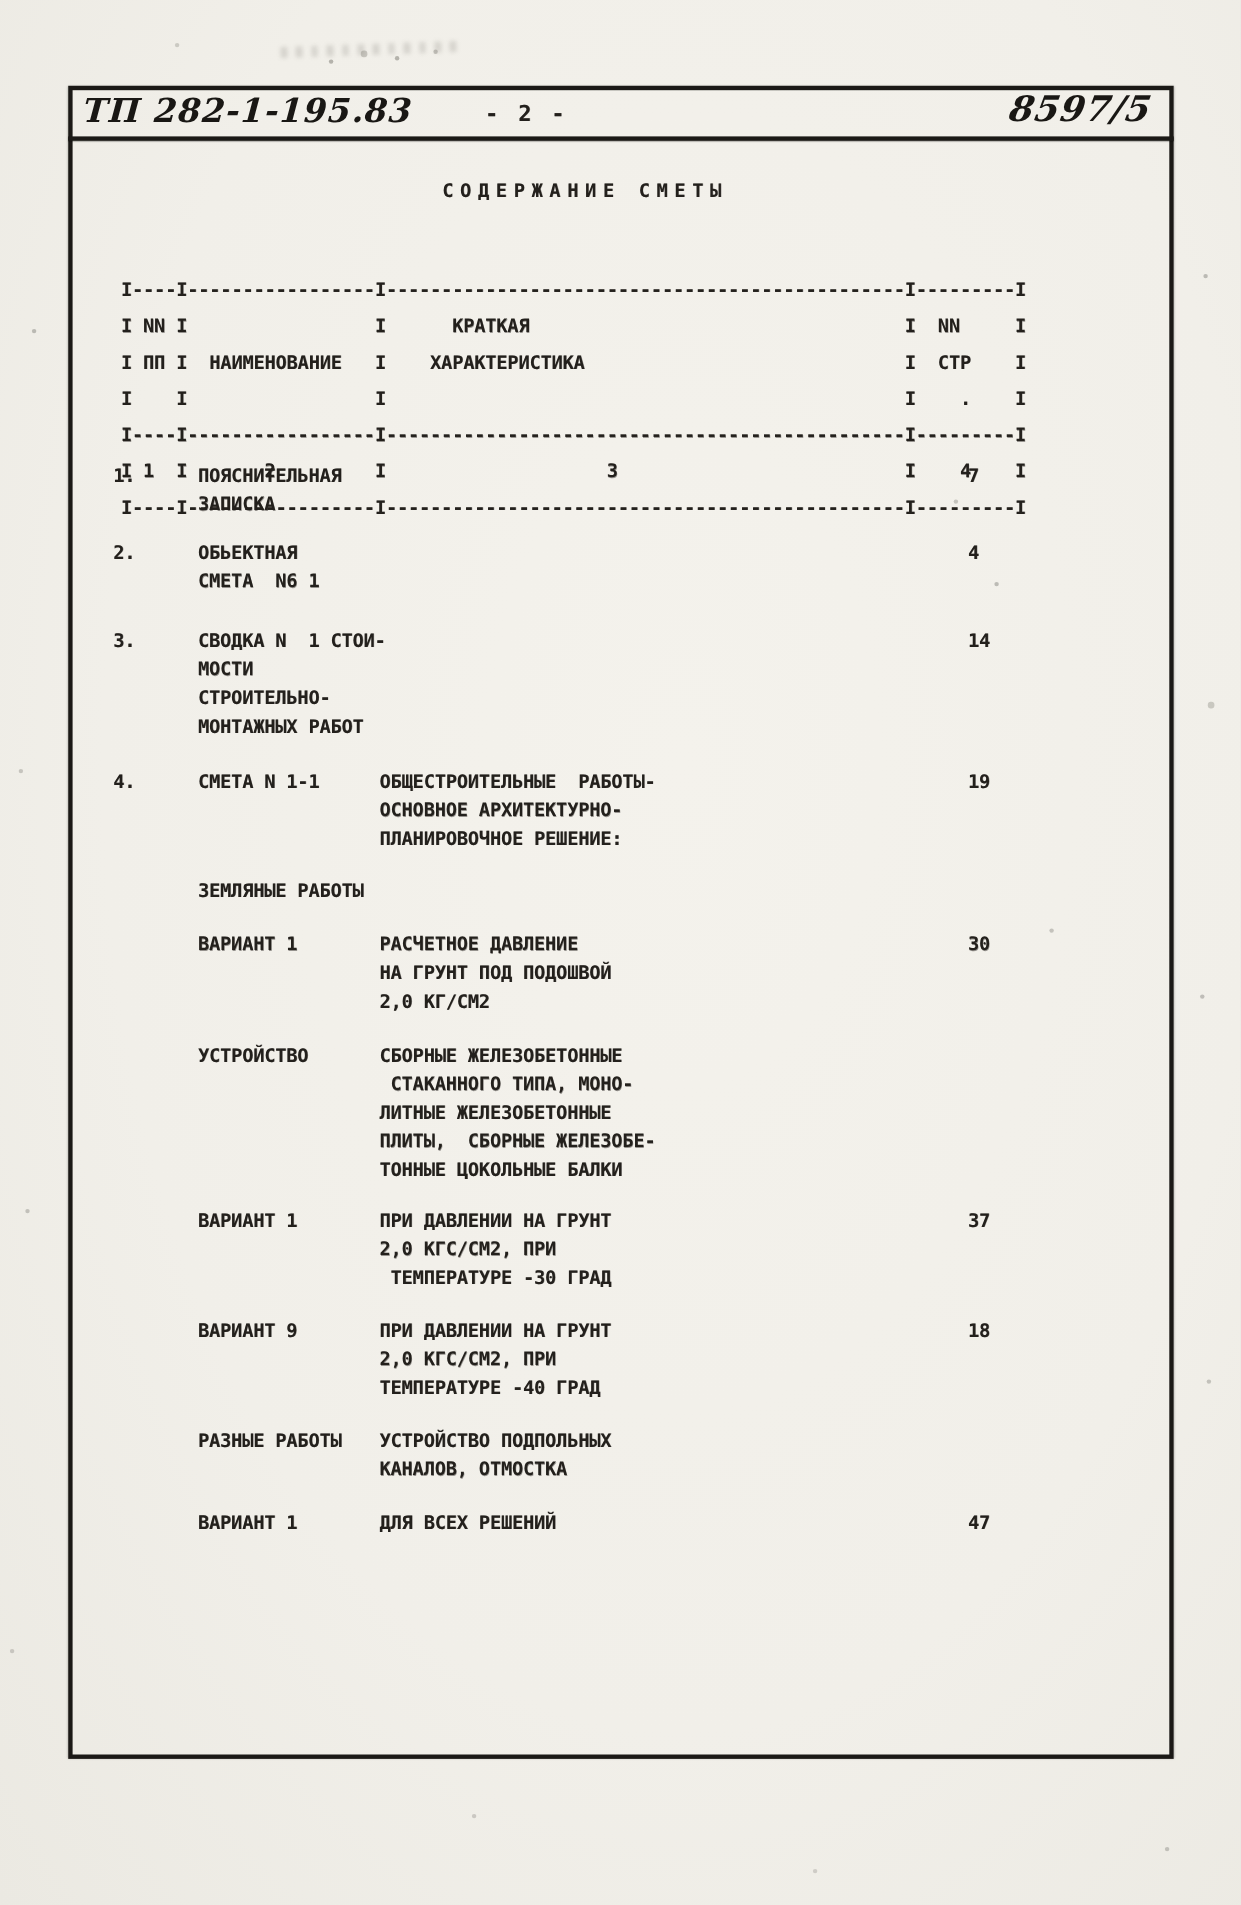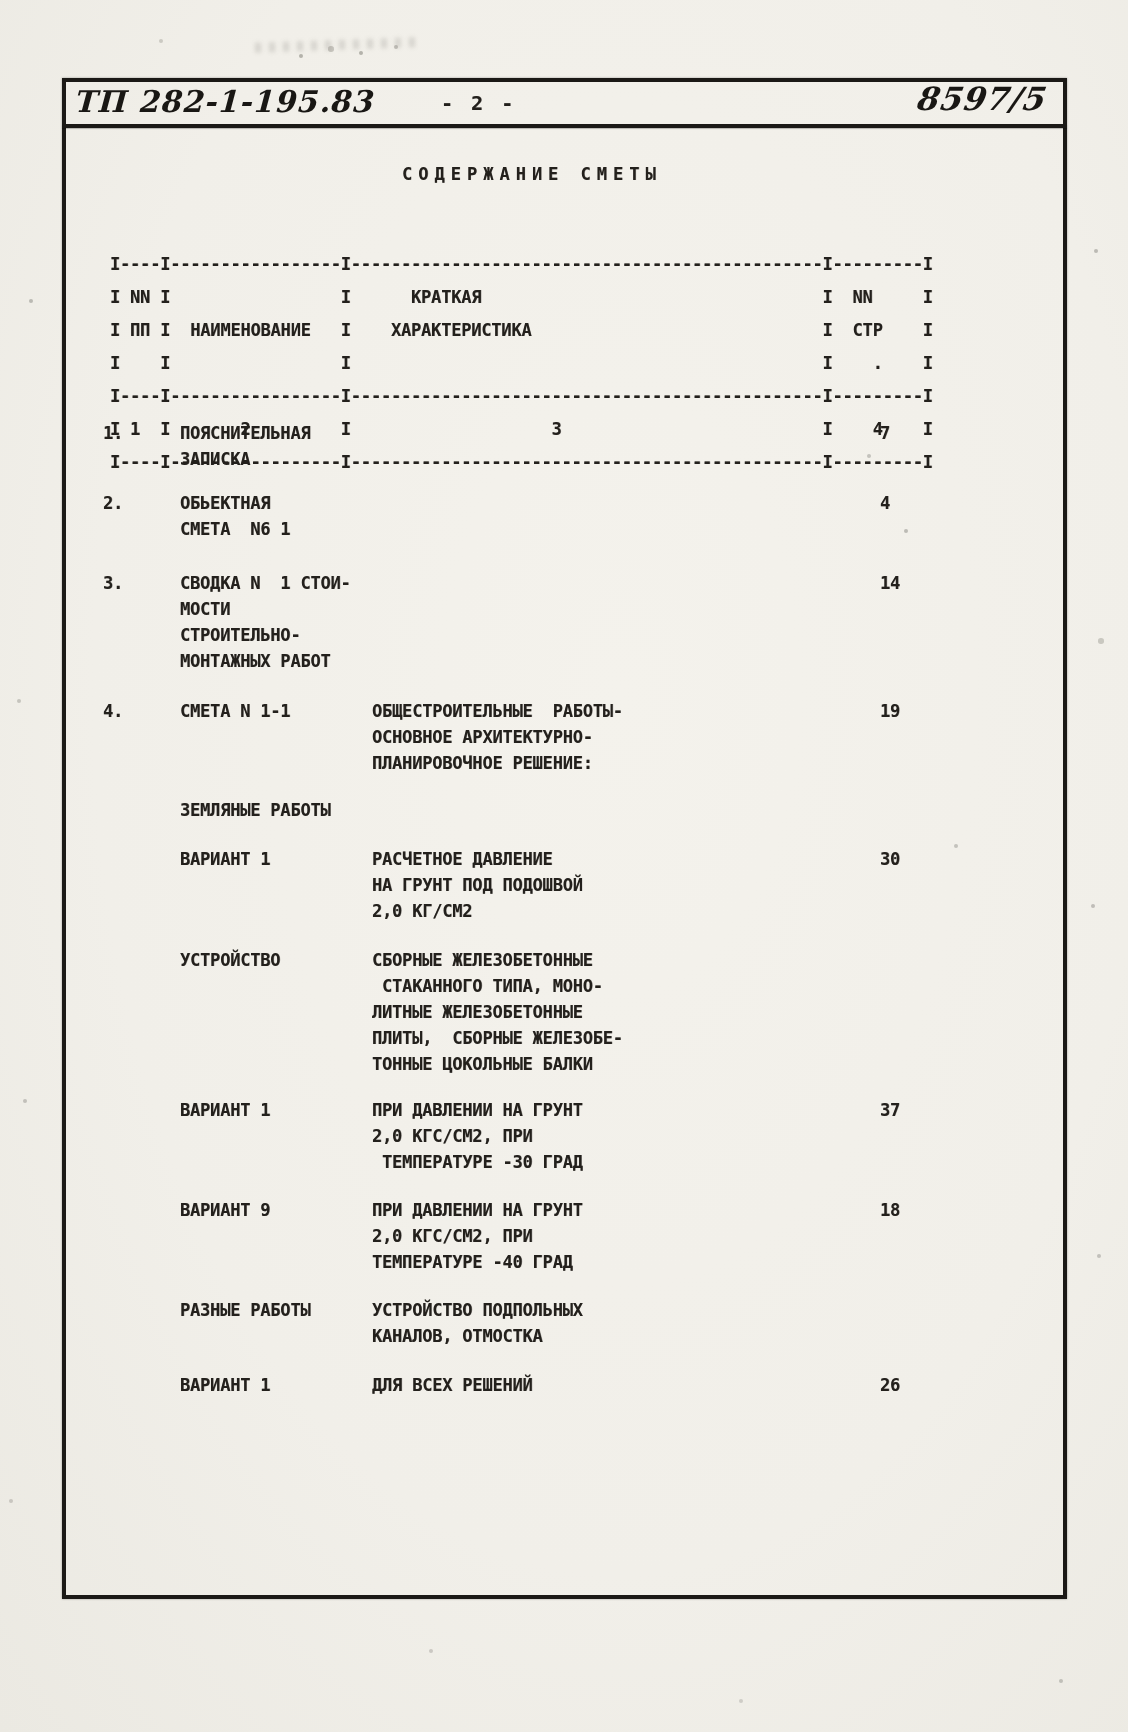"ОБЩЕСТРОИТЕЛЬНЫЕ РАБОТЫ-" .c.desc { margin-left: 27px -> none }
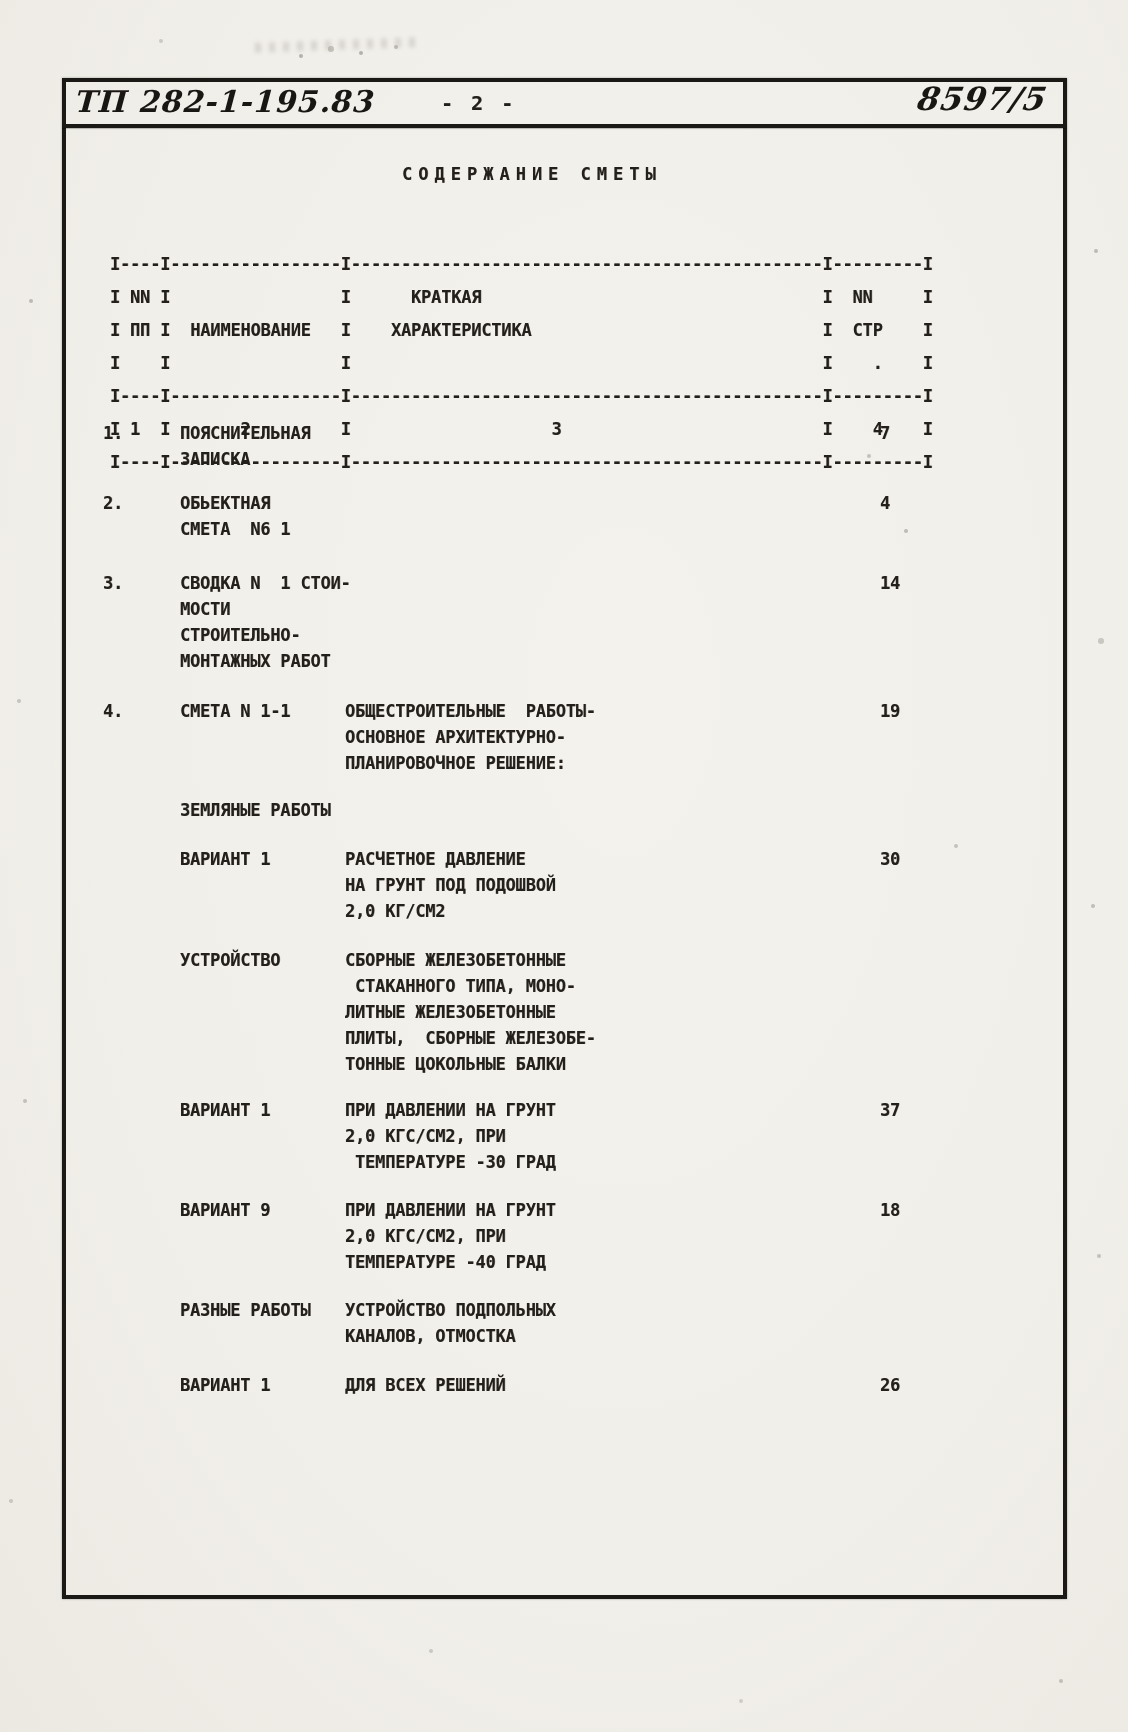"26" div.tw { text: 26 -> 47 }
